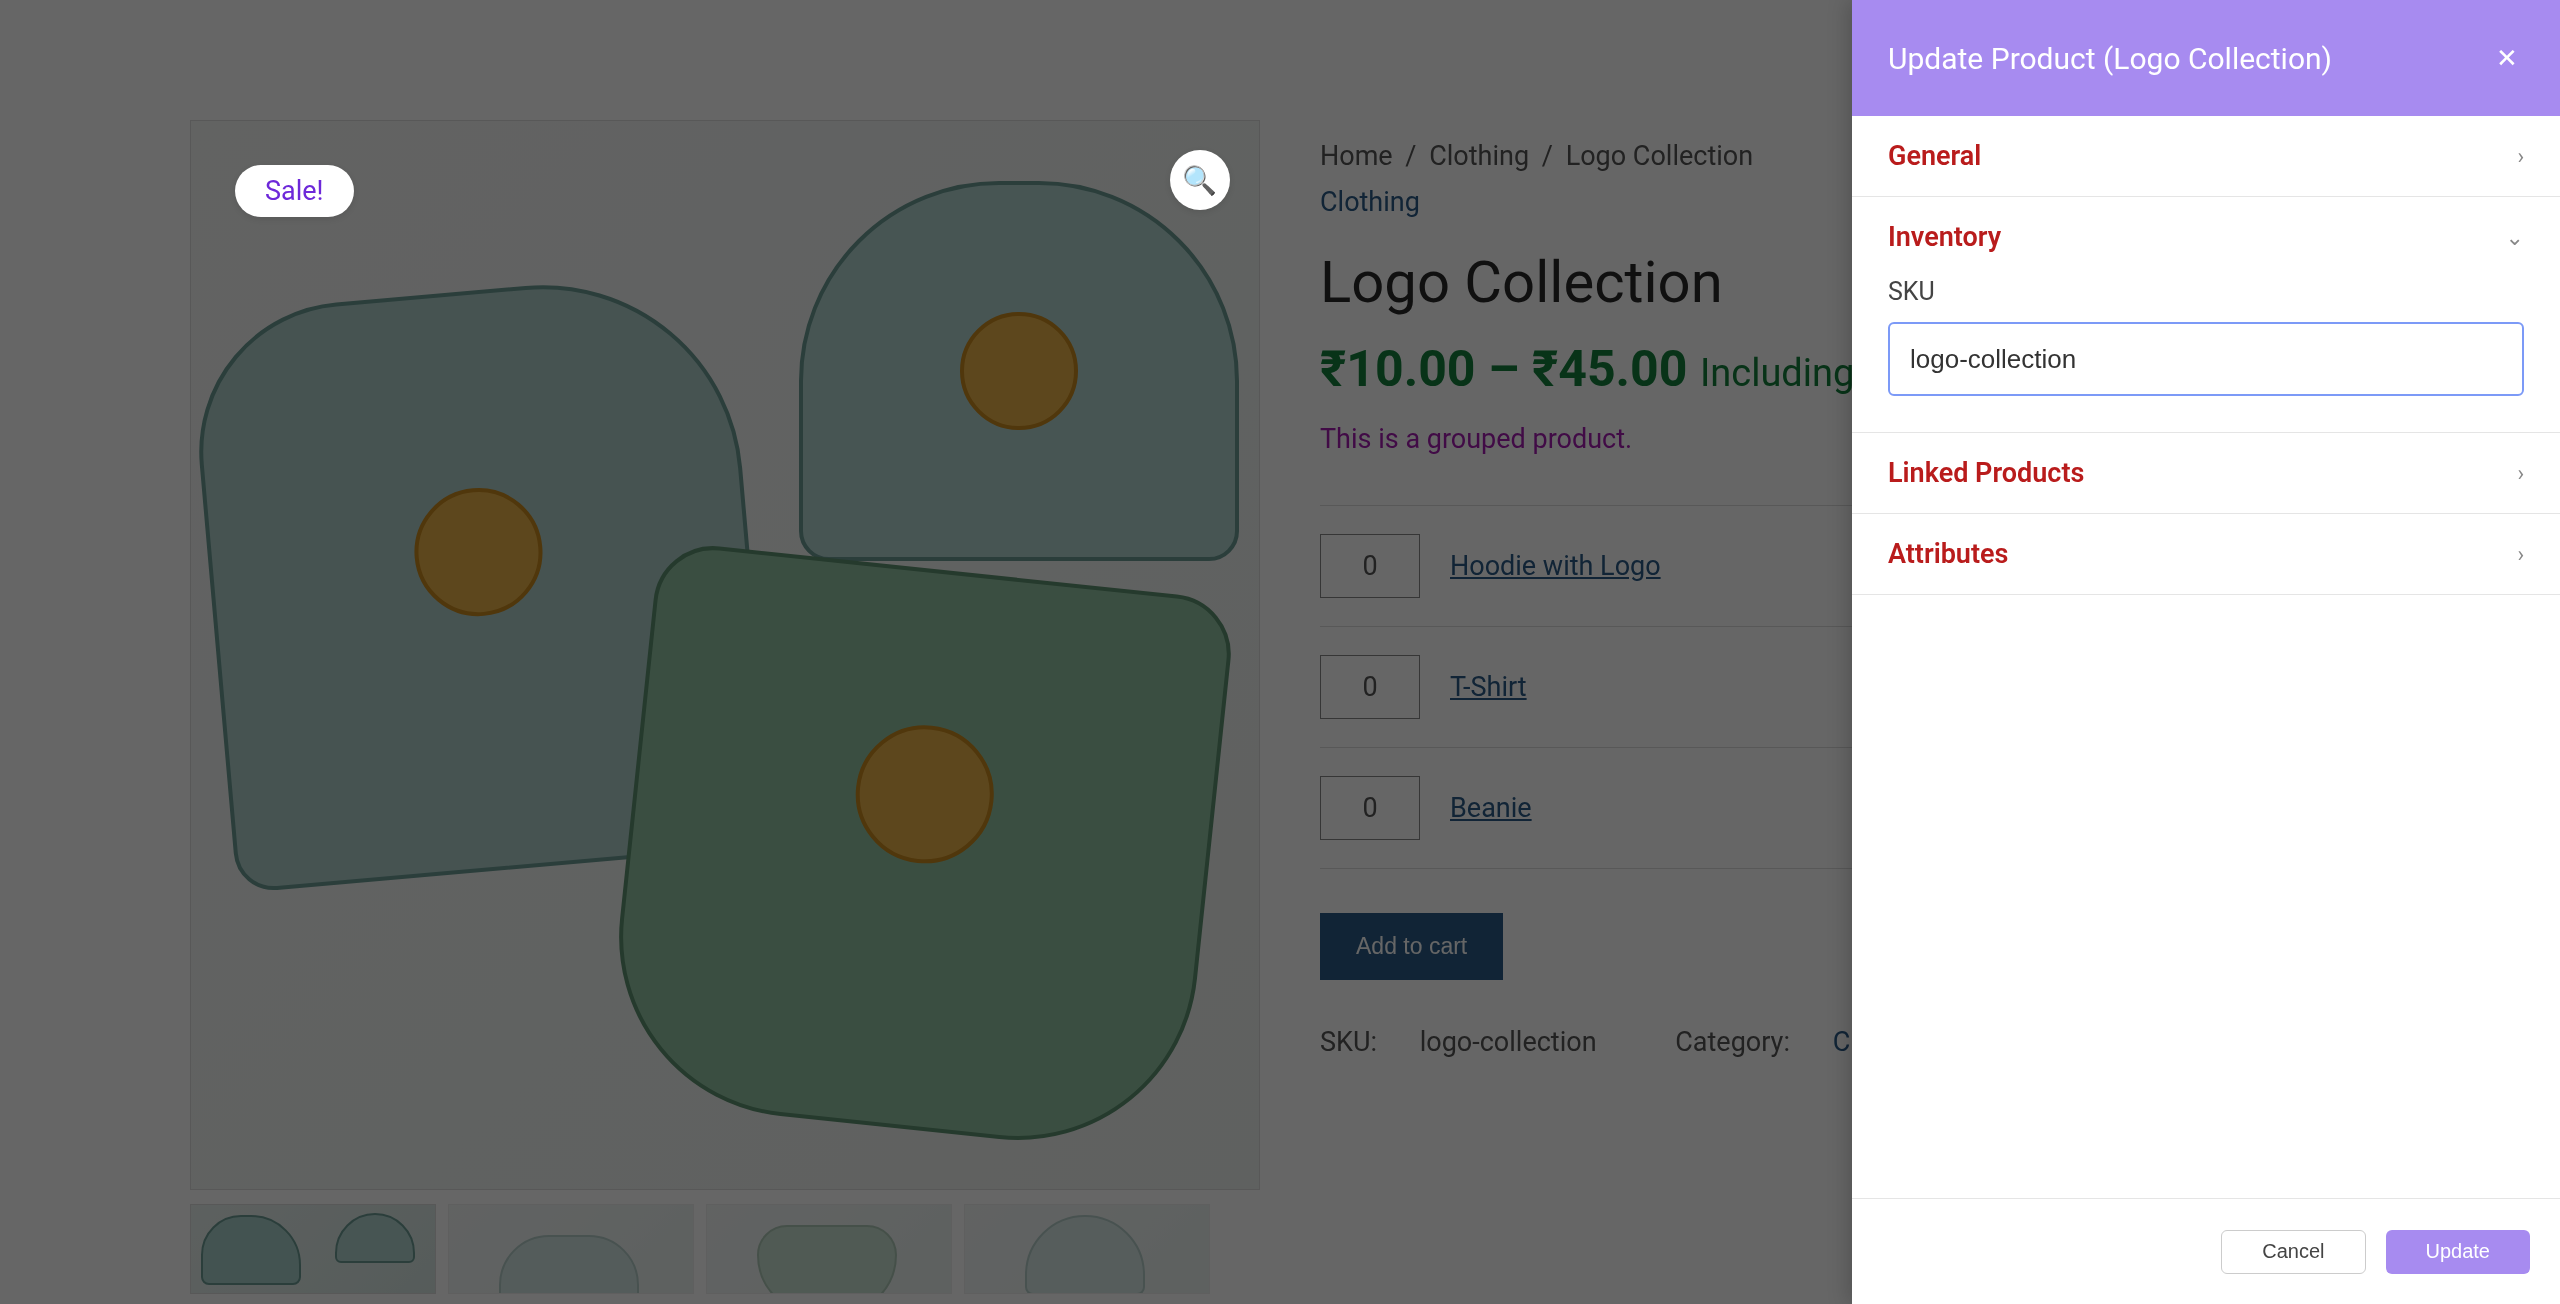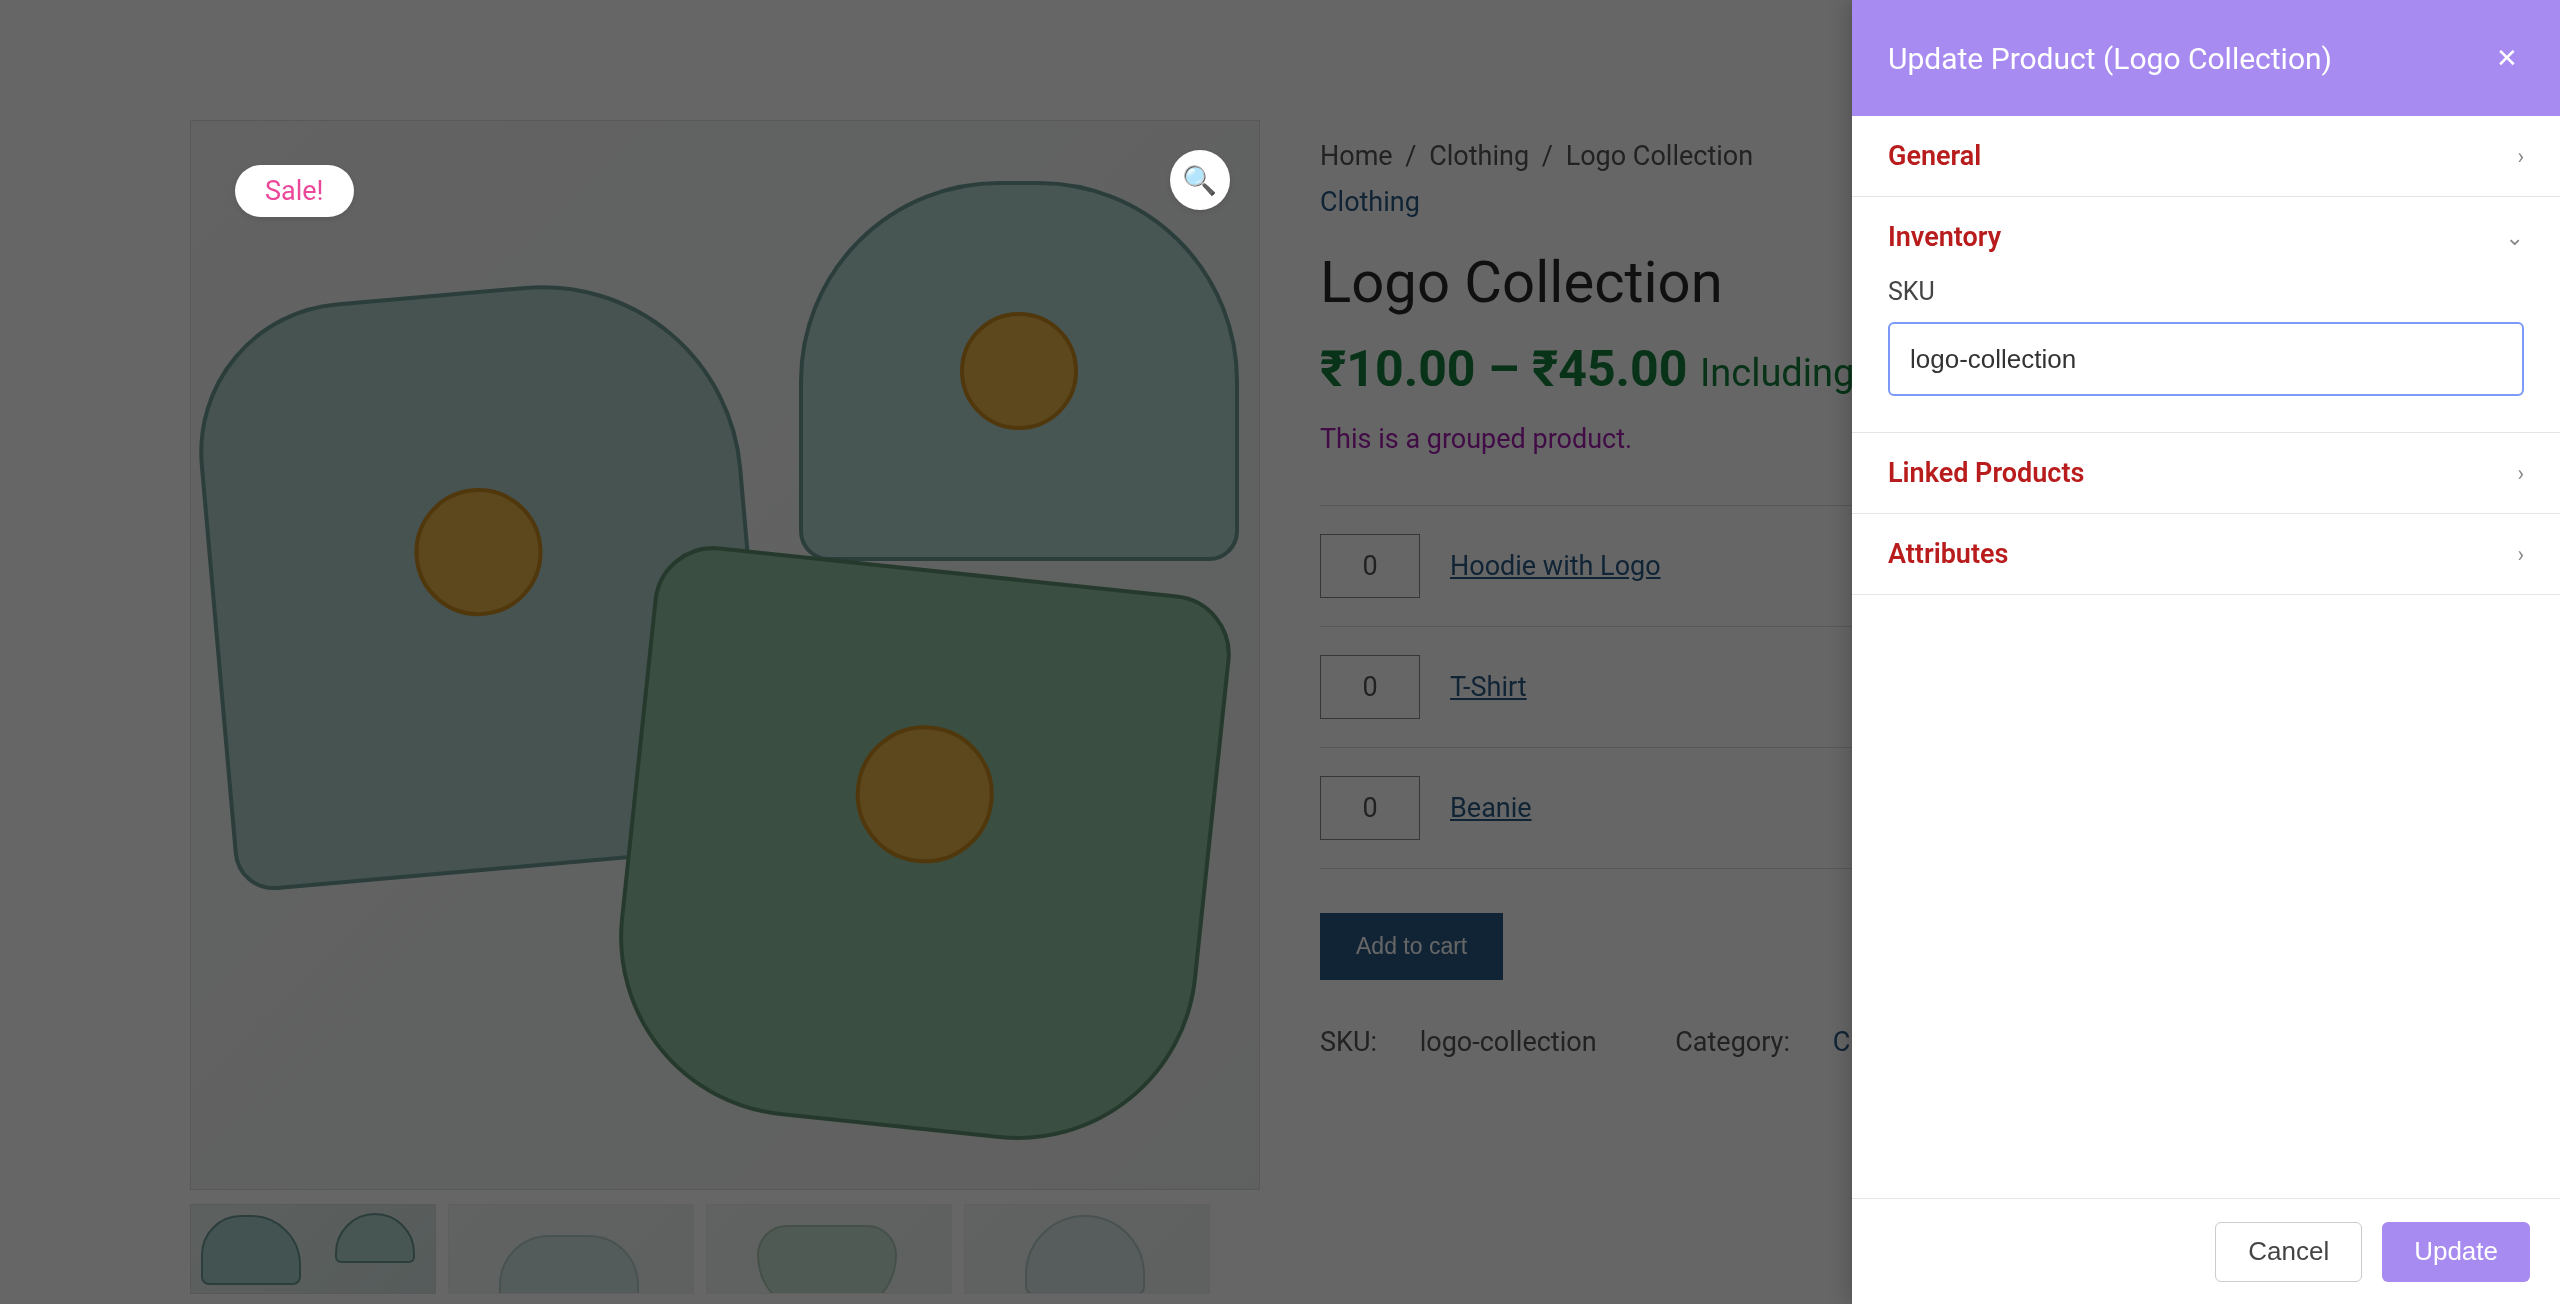"Sale!" .sale-badge { color: #ec4899 -> #6d28d9 }
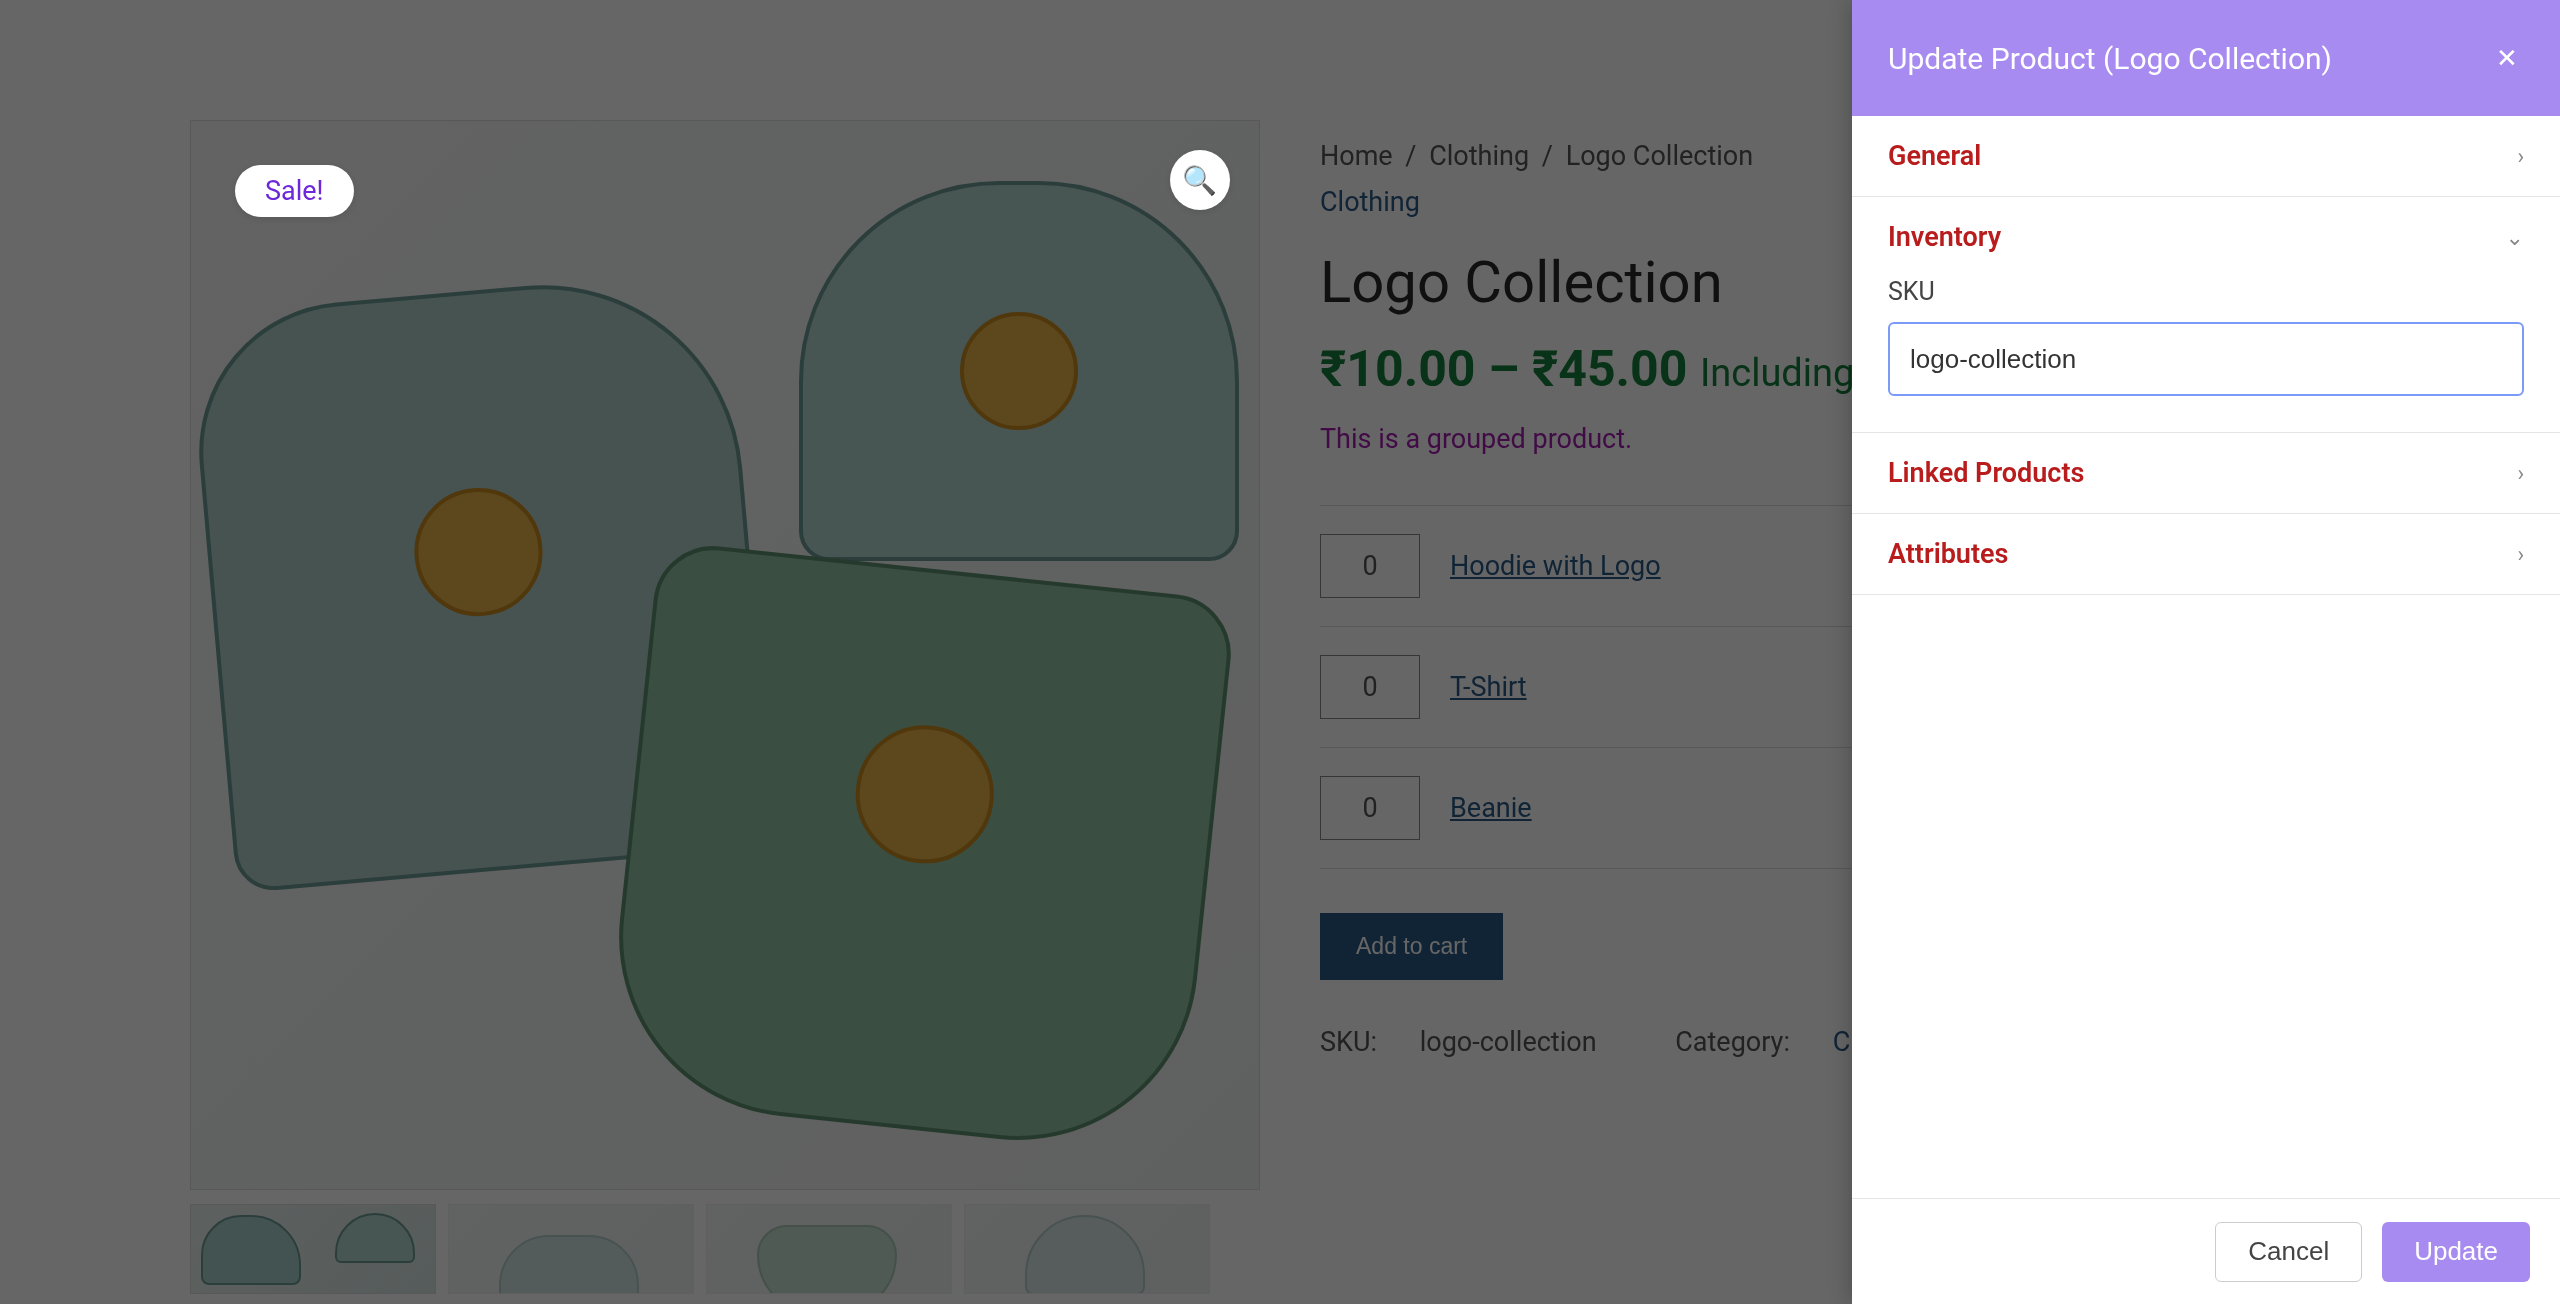"Cancel" .btn { font-size: 26px -> 20px; height: 60px -> 44px; padding: 0 32px -> 0 40px }
